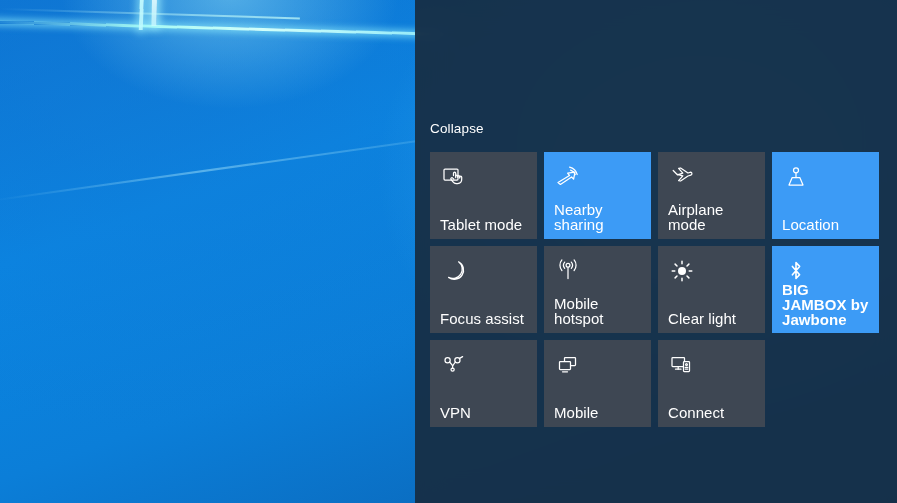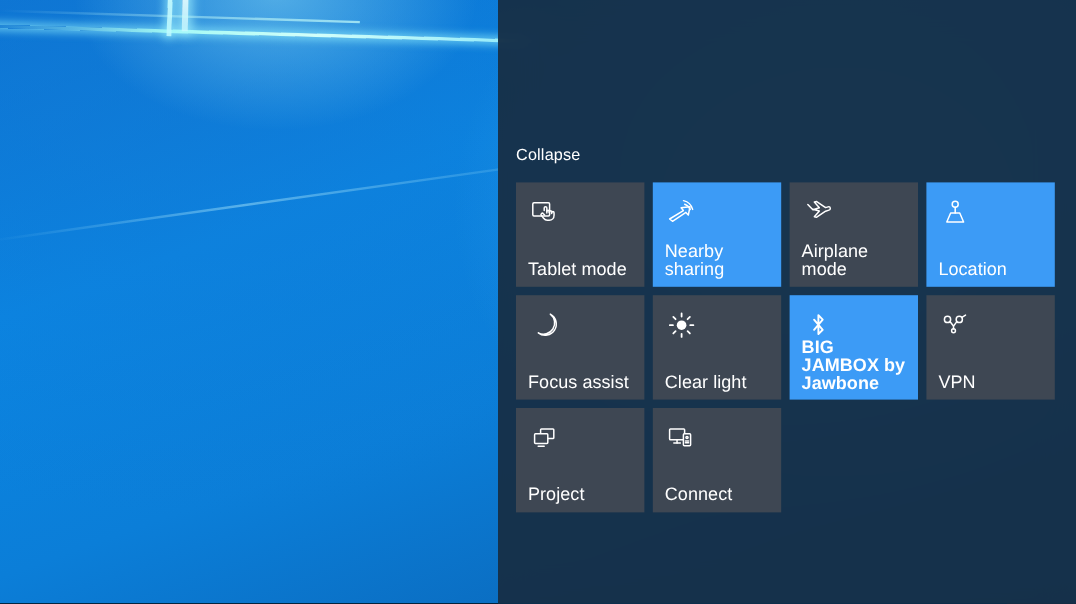"Mobile hotspot" div.tile { html: none -> <div> <span> <svg> <circle></circle> <path></path> <path></path> <path></path> <path></path> <path></path> </svg> </span> <span>Mobile hotspot</span> </div> }
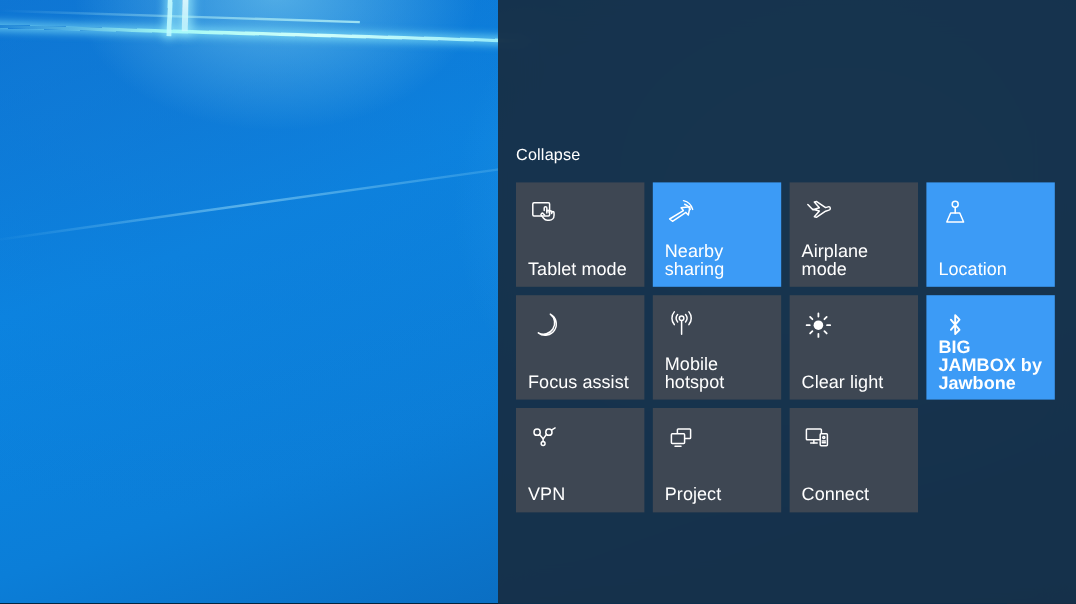"Project" span.tile-label { text: Project -> Mobile }
